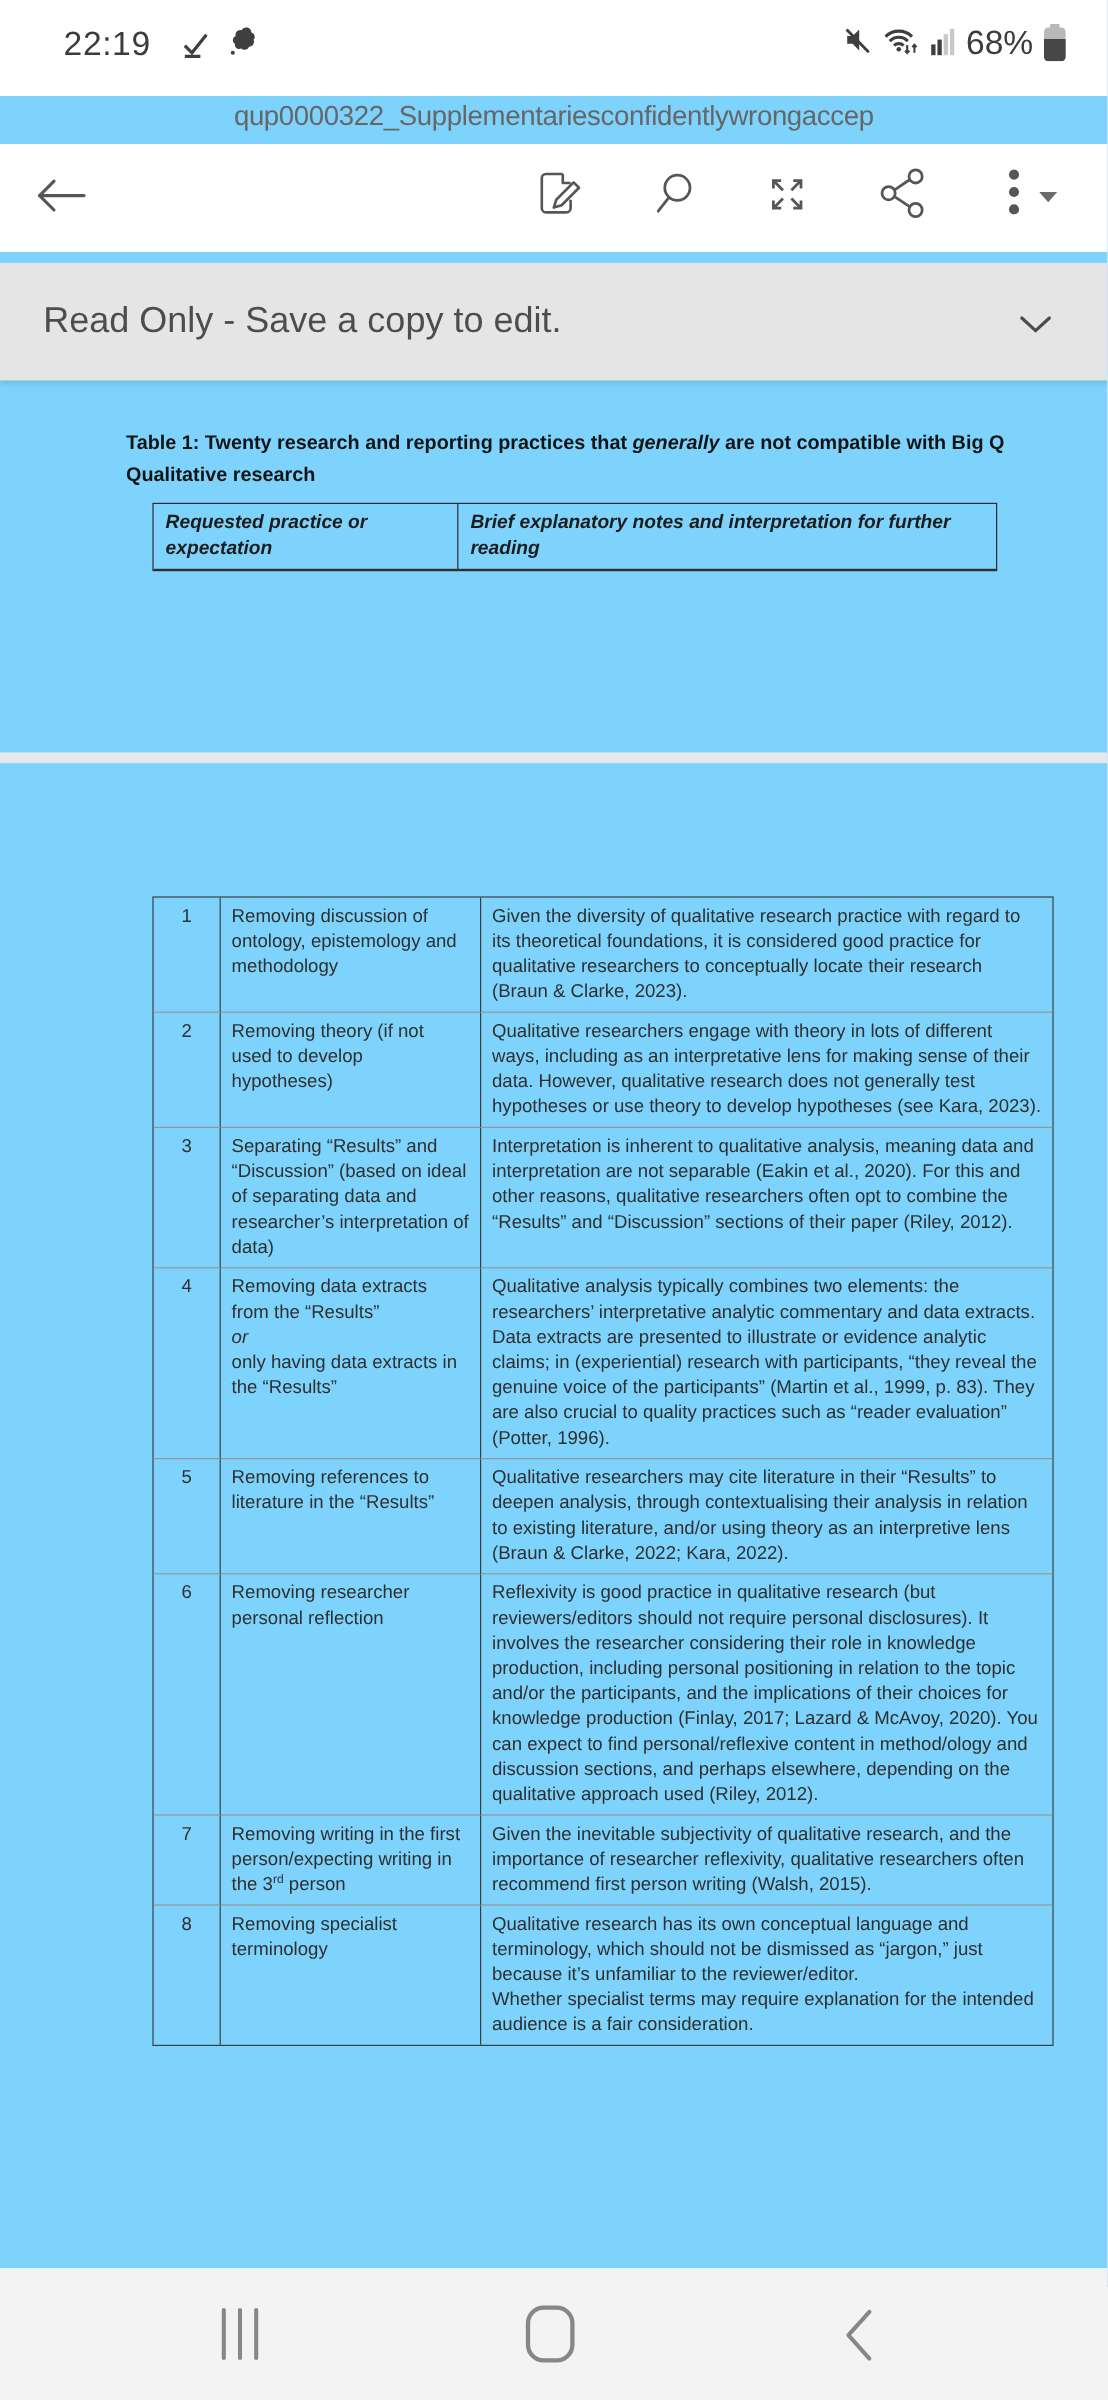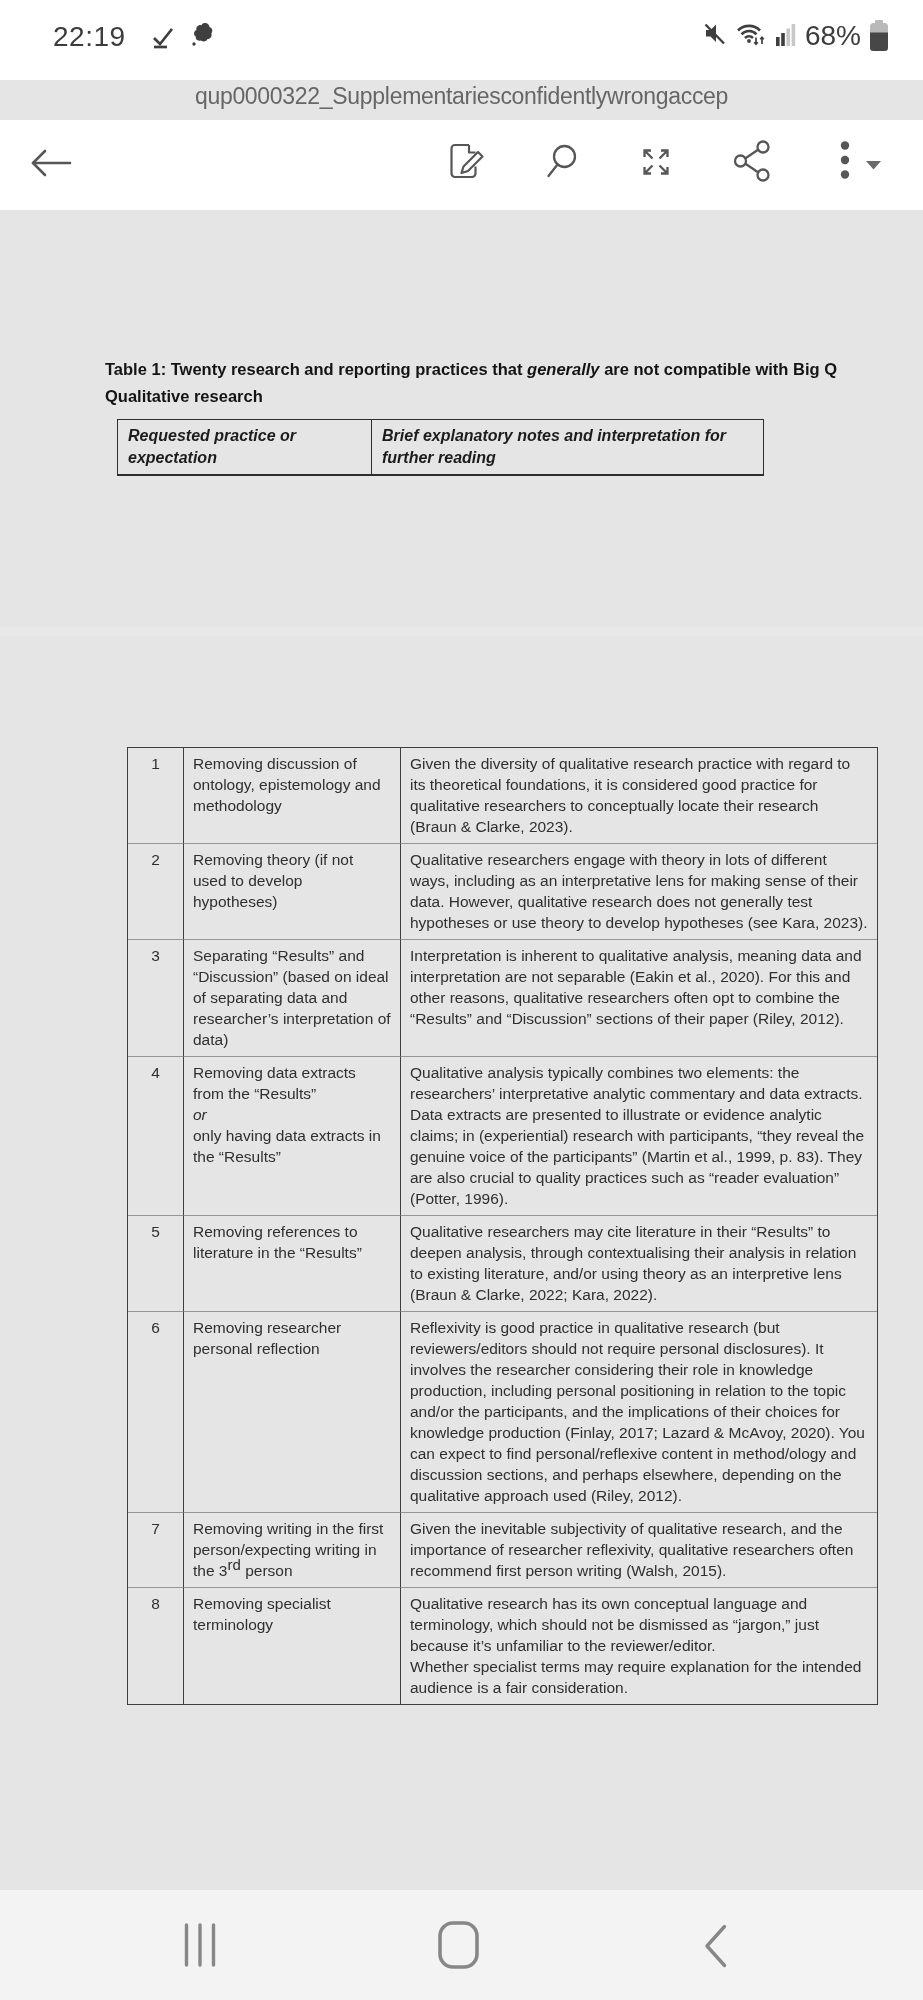"22:19" .screen { background: #e5e5e5 -> #7dd3fc }
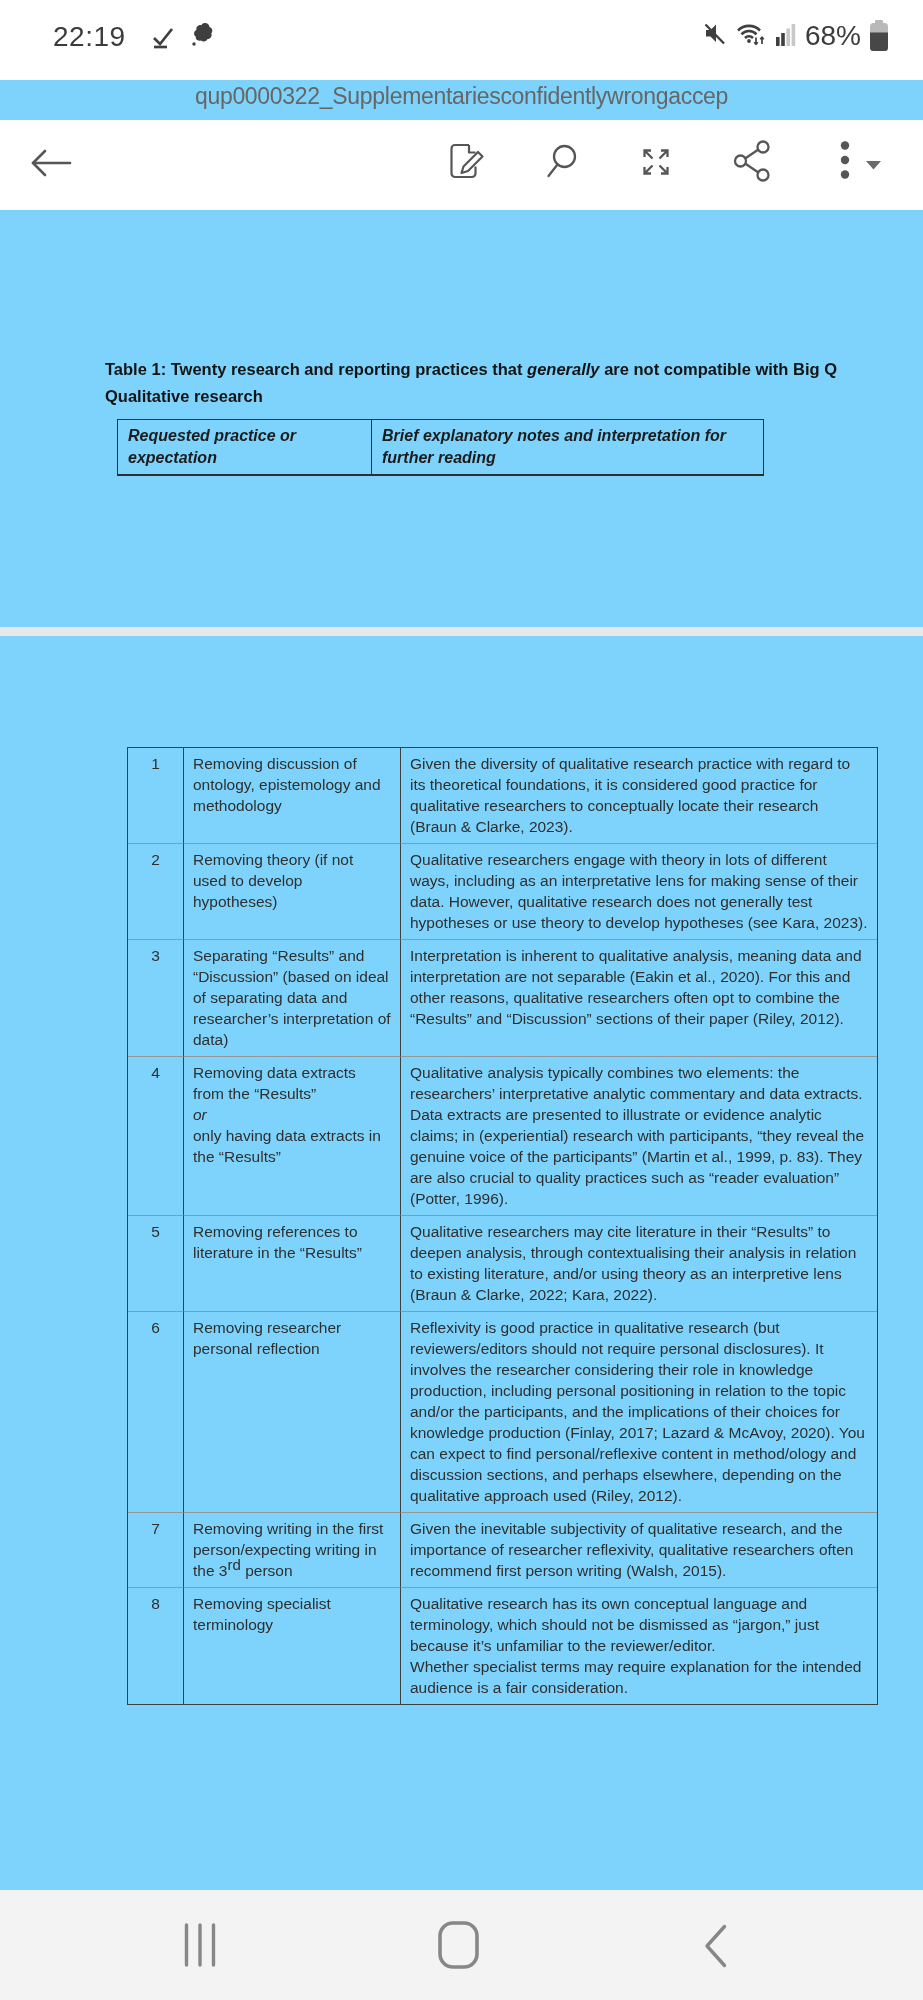"Read Only - Save a" div.banner { html: none -> <div> <span>Read Only - Save a copy to edit.</span> <span> <svg> <path></path> </svg> </span> </div> }
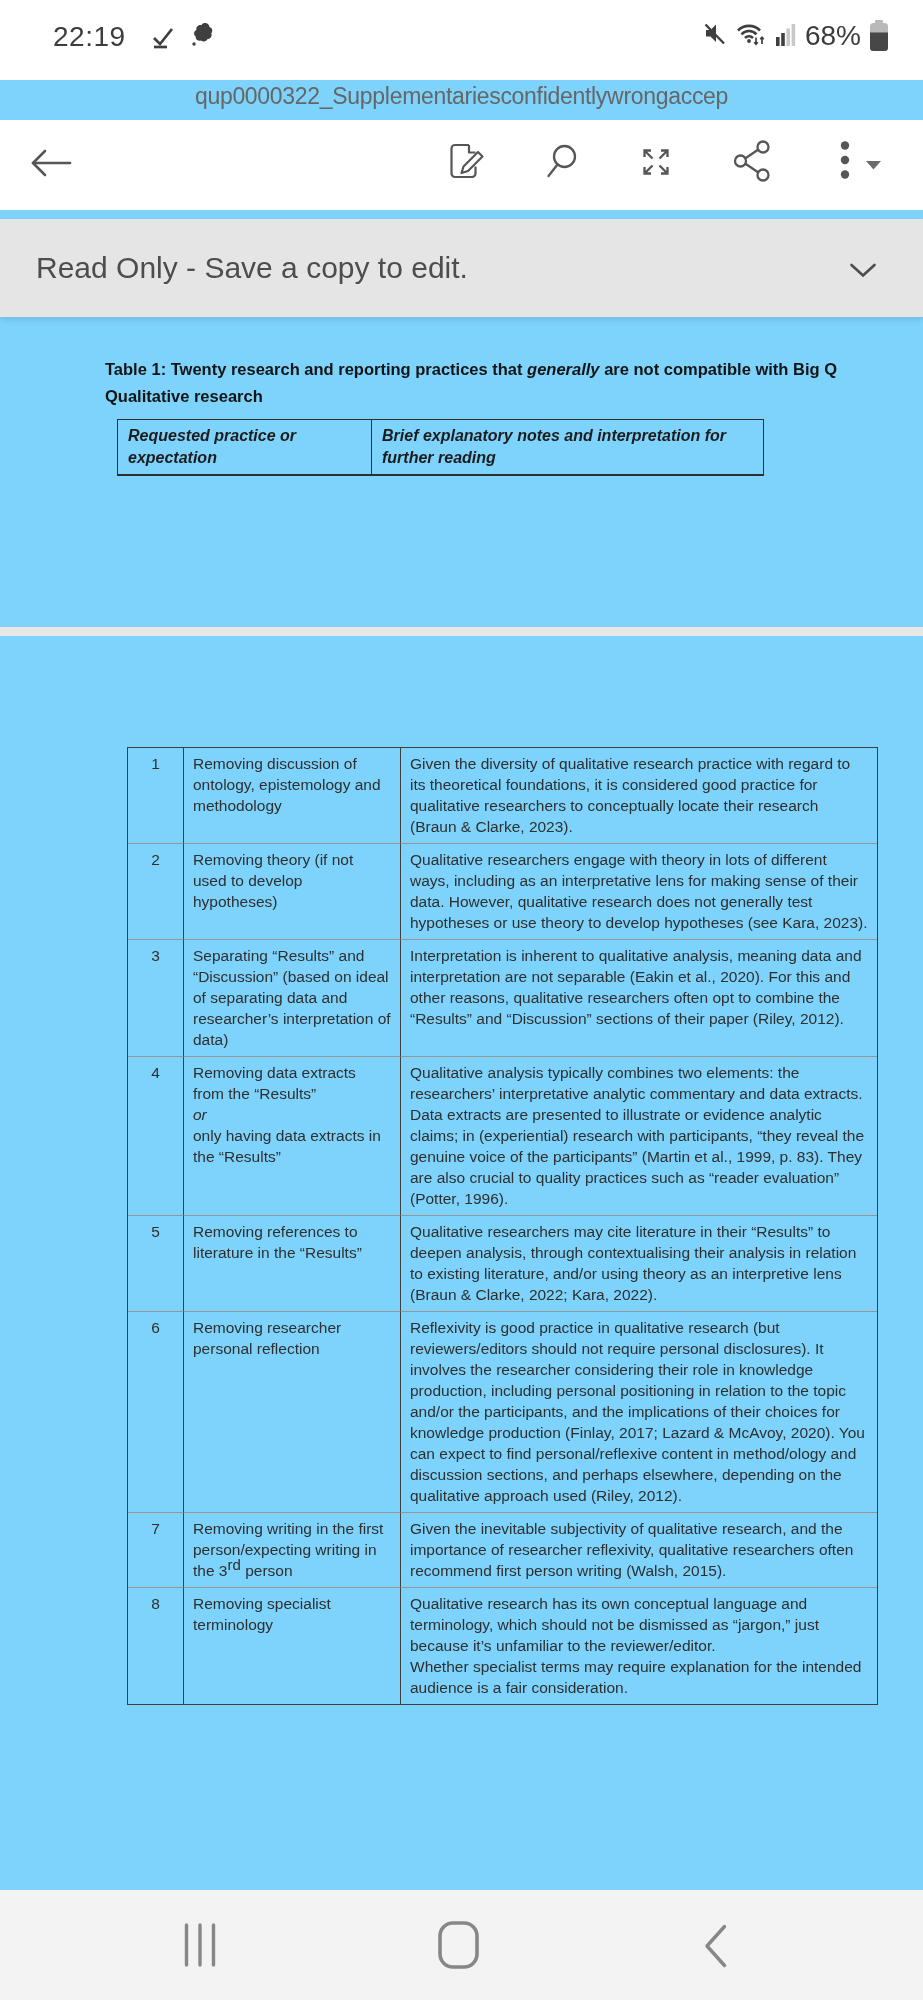"Requested practice or expectation" .table1 { left: 117px -> 127px; width: 647px -> 704px }
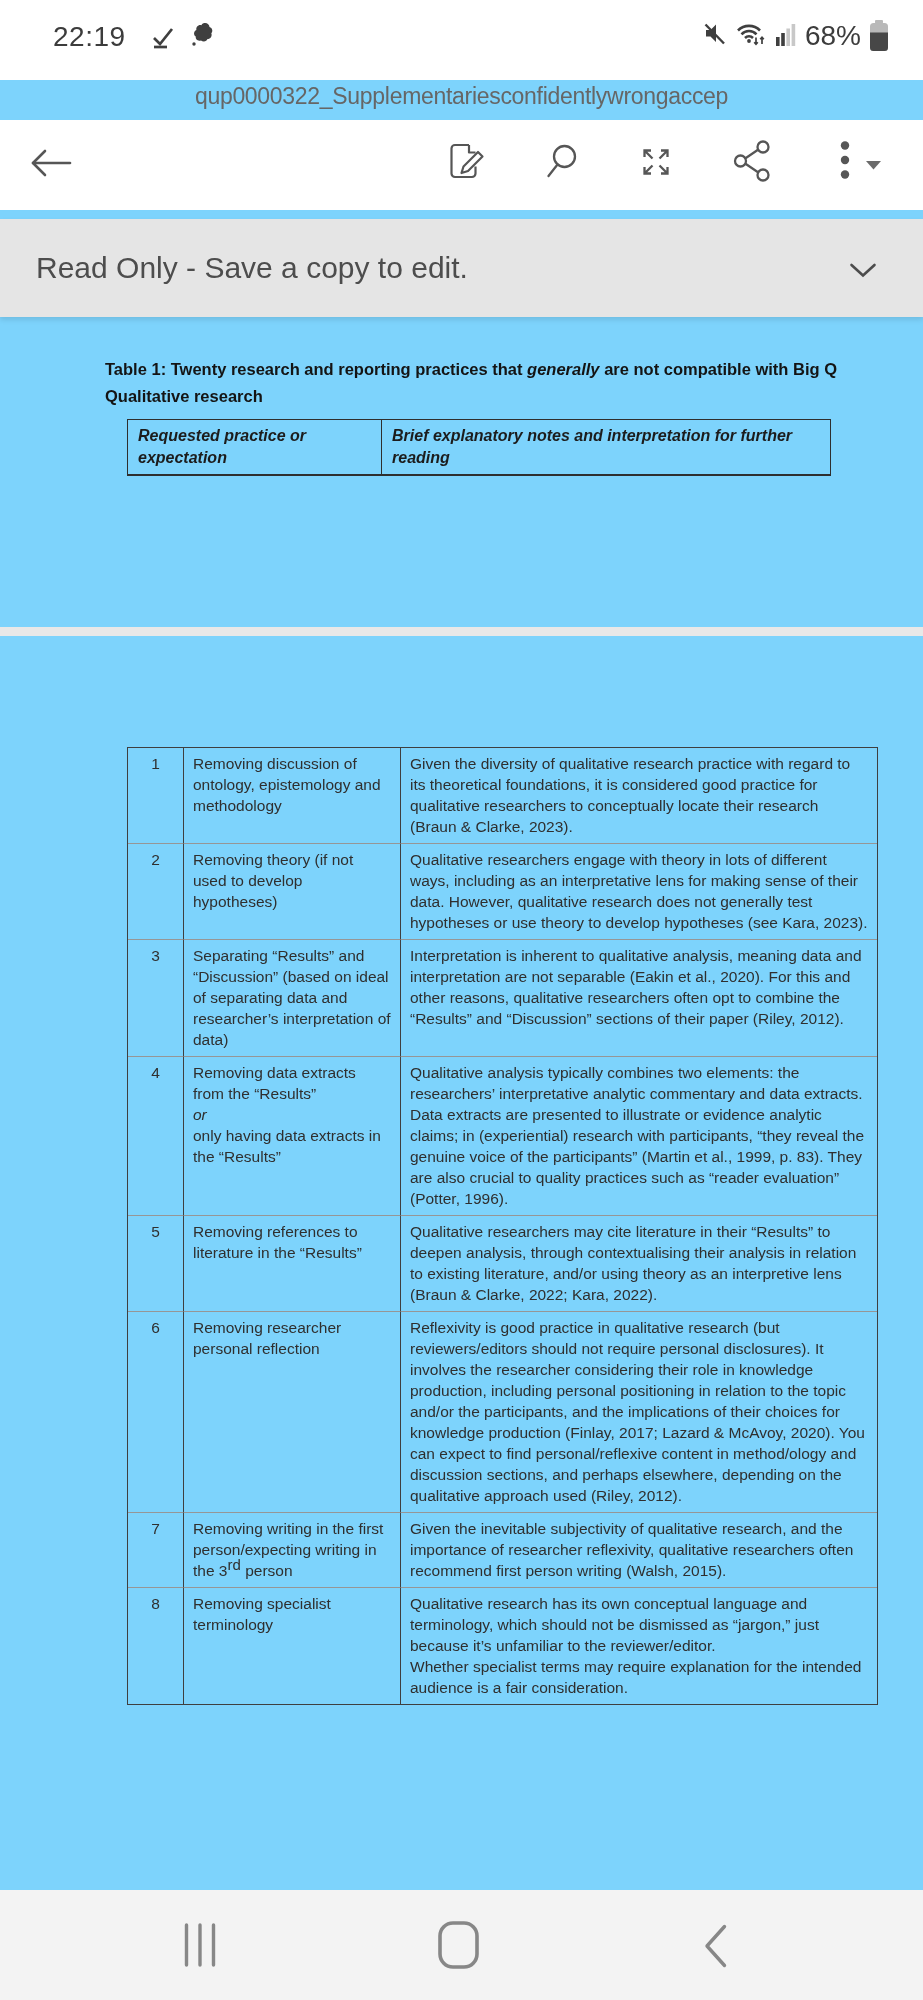"rd" .cell-practice sup { font-size: 15px -> 10px }
